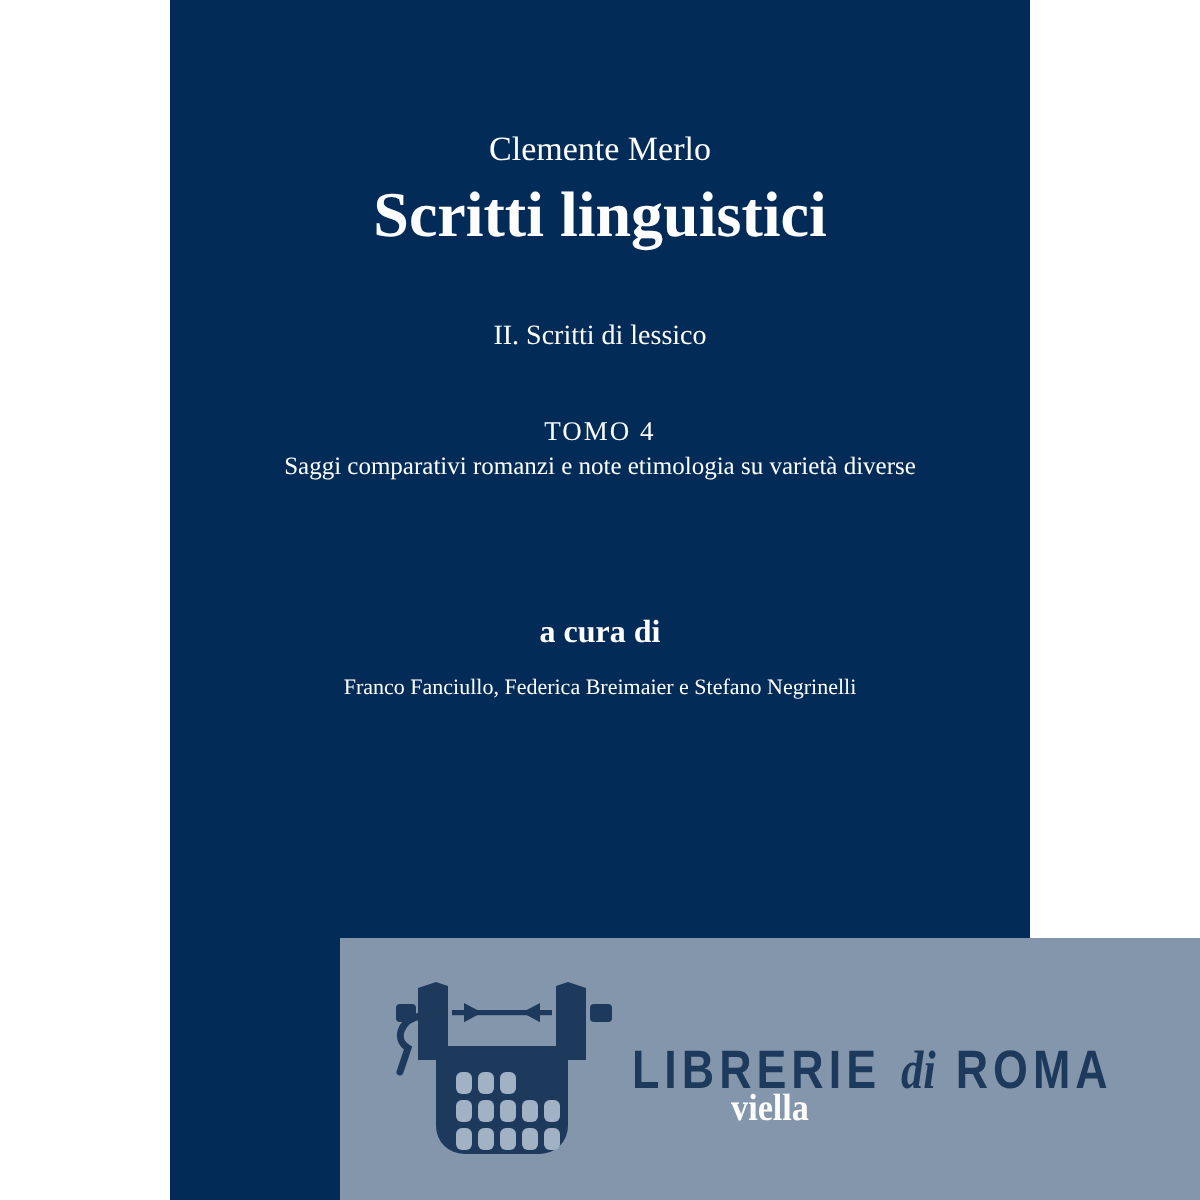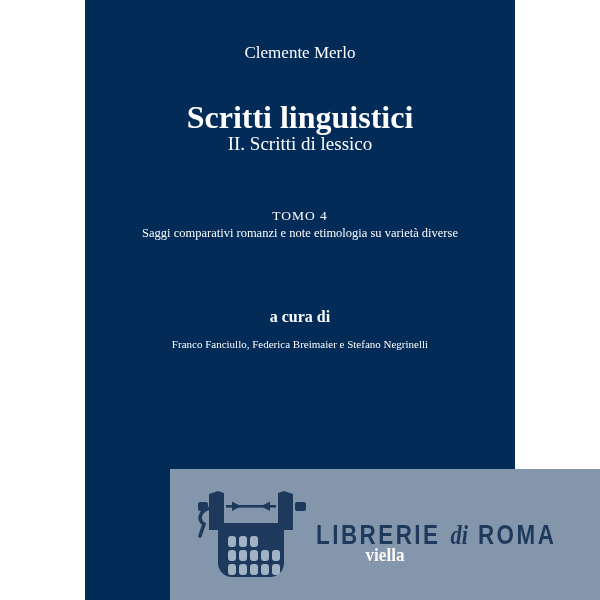"Clemente Merlo" .author { top: 44px -> 66px }
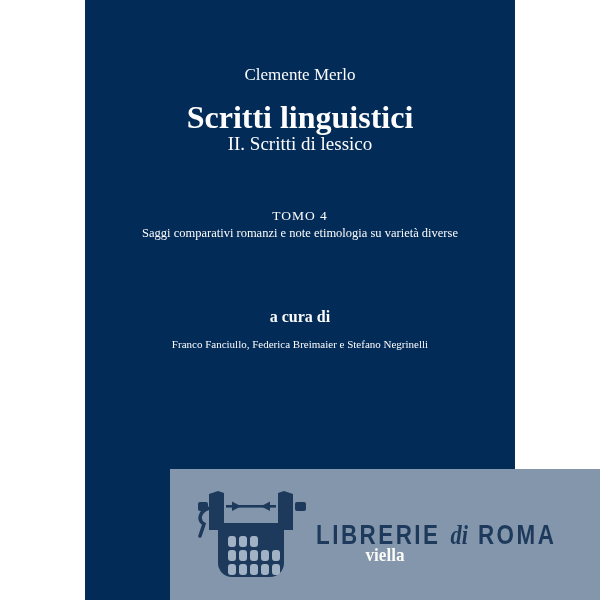"Scritti linguistici" .title { top: 101px -> 91px }
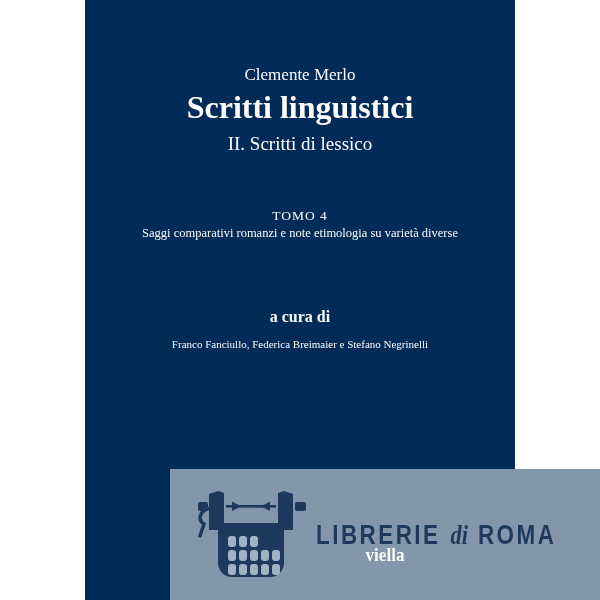"II. Scritti di lessico" .subtitle1 { font-size: 19px -> 14px; top: 134px -> 162px }
